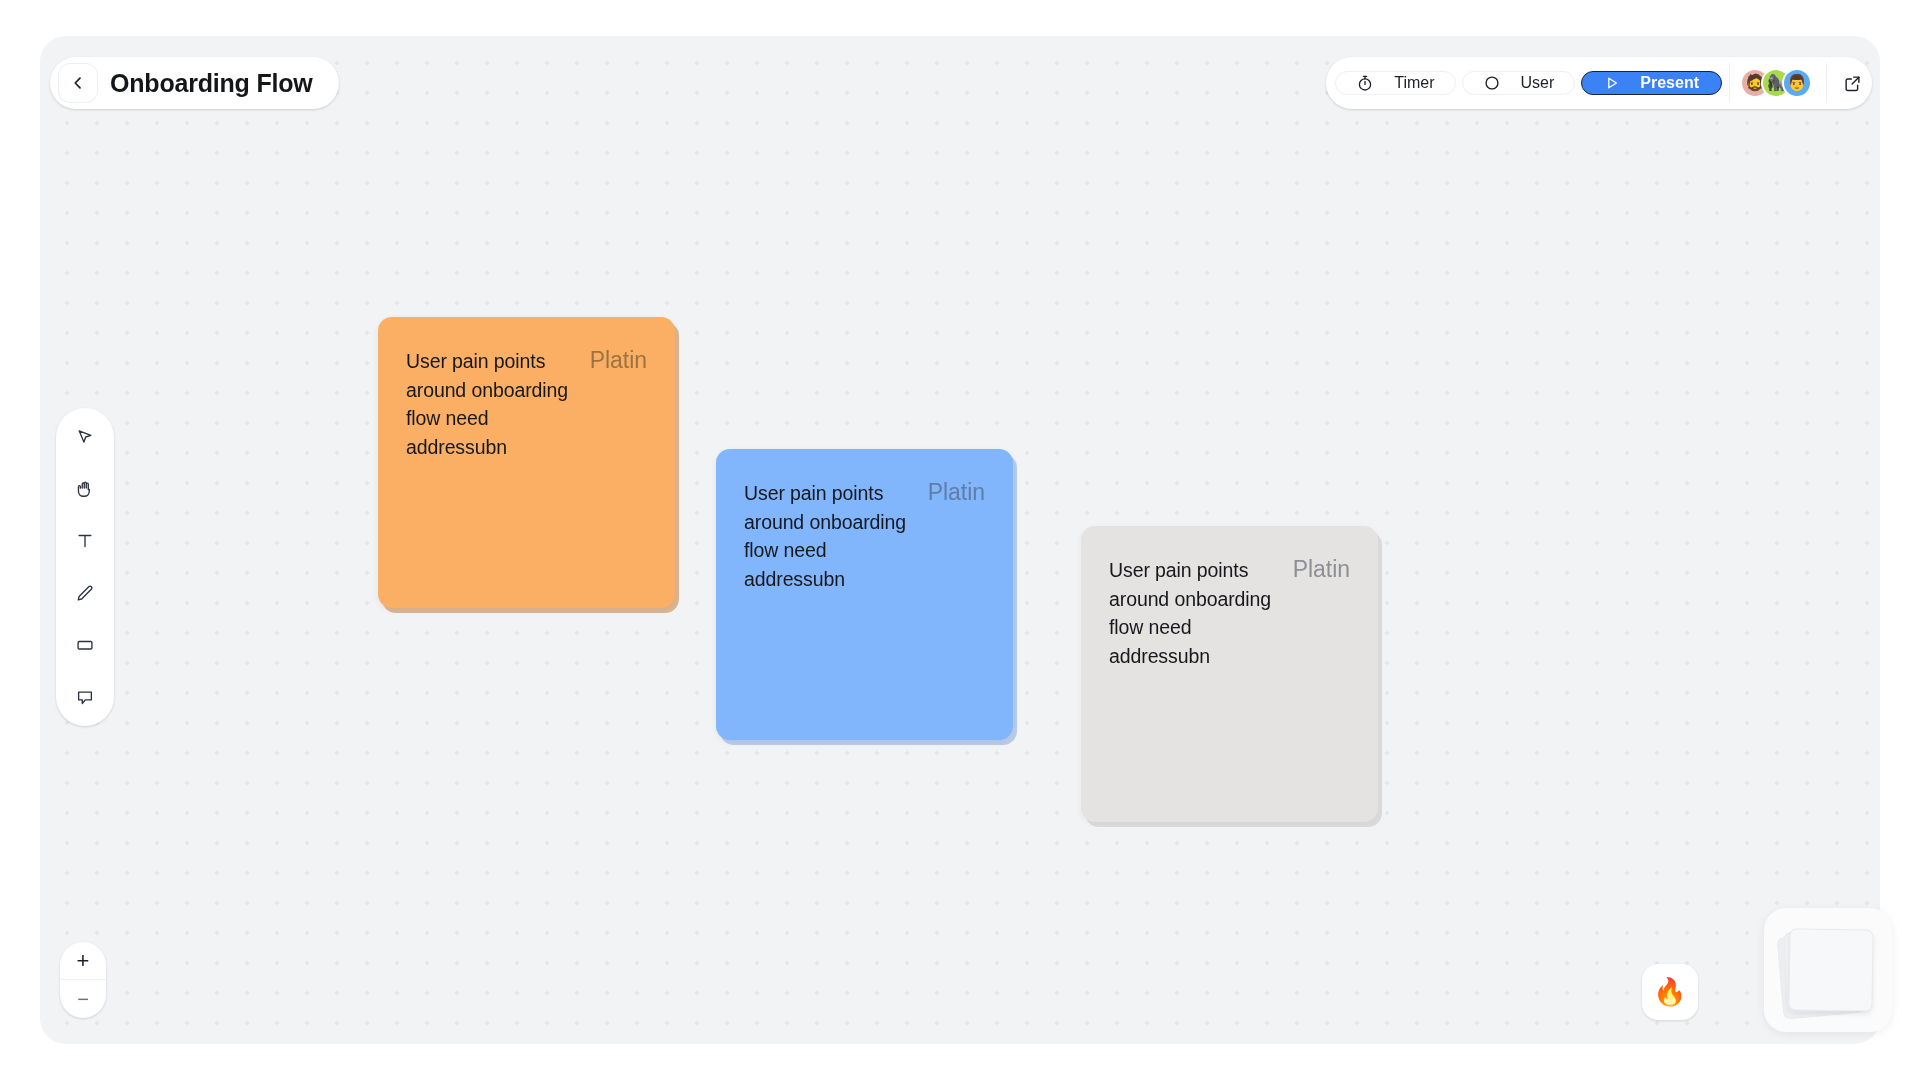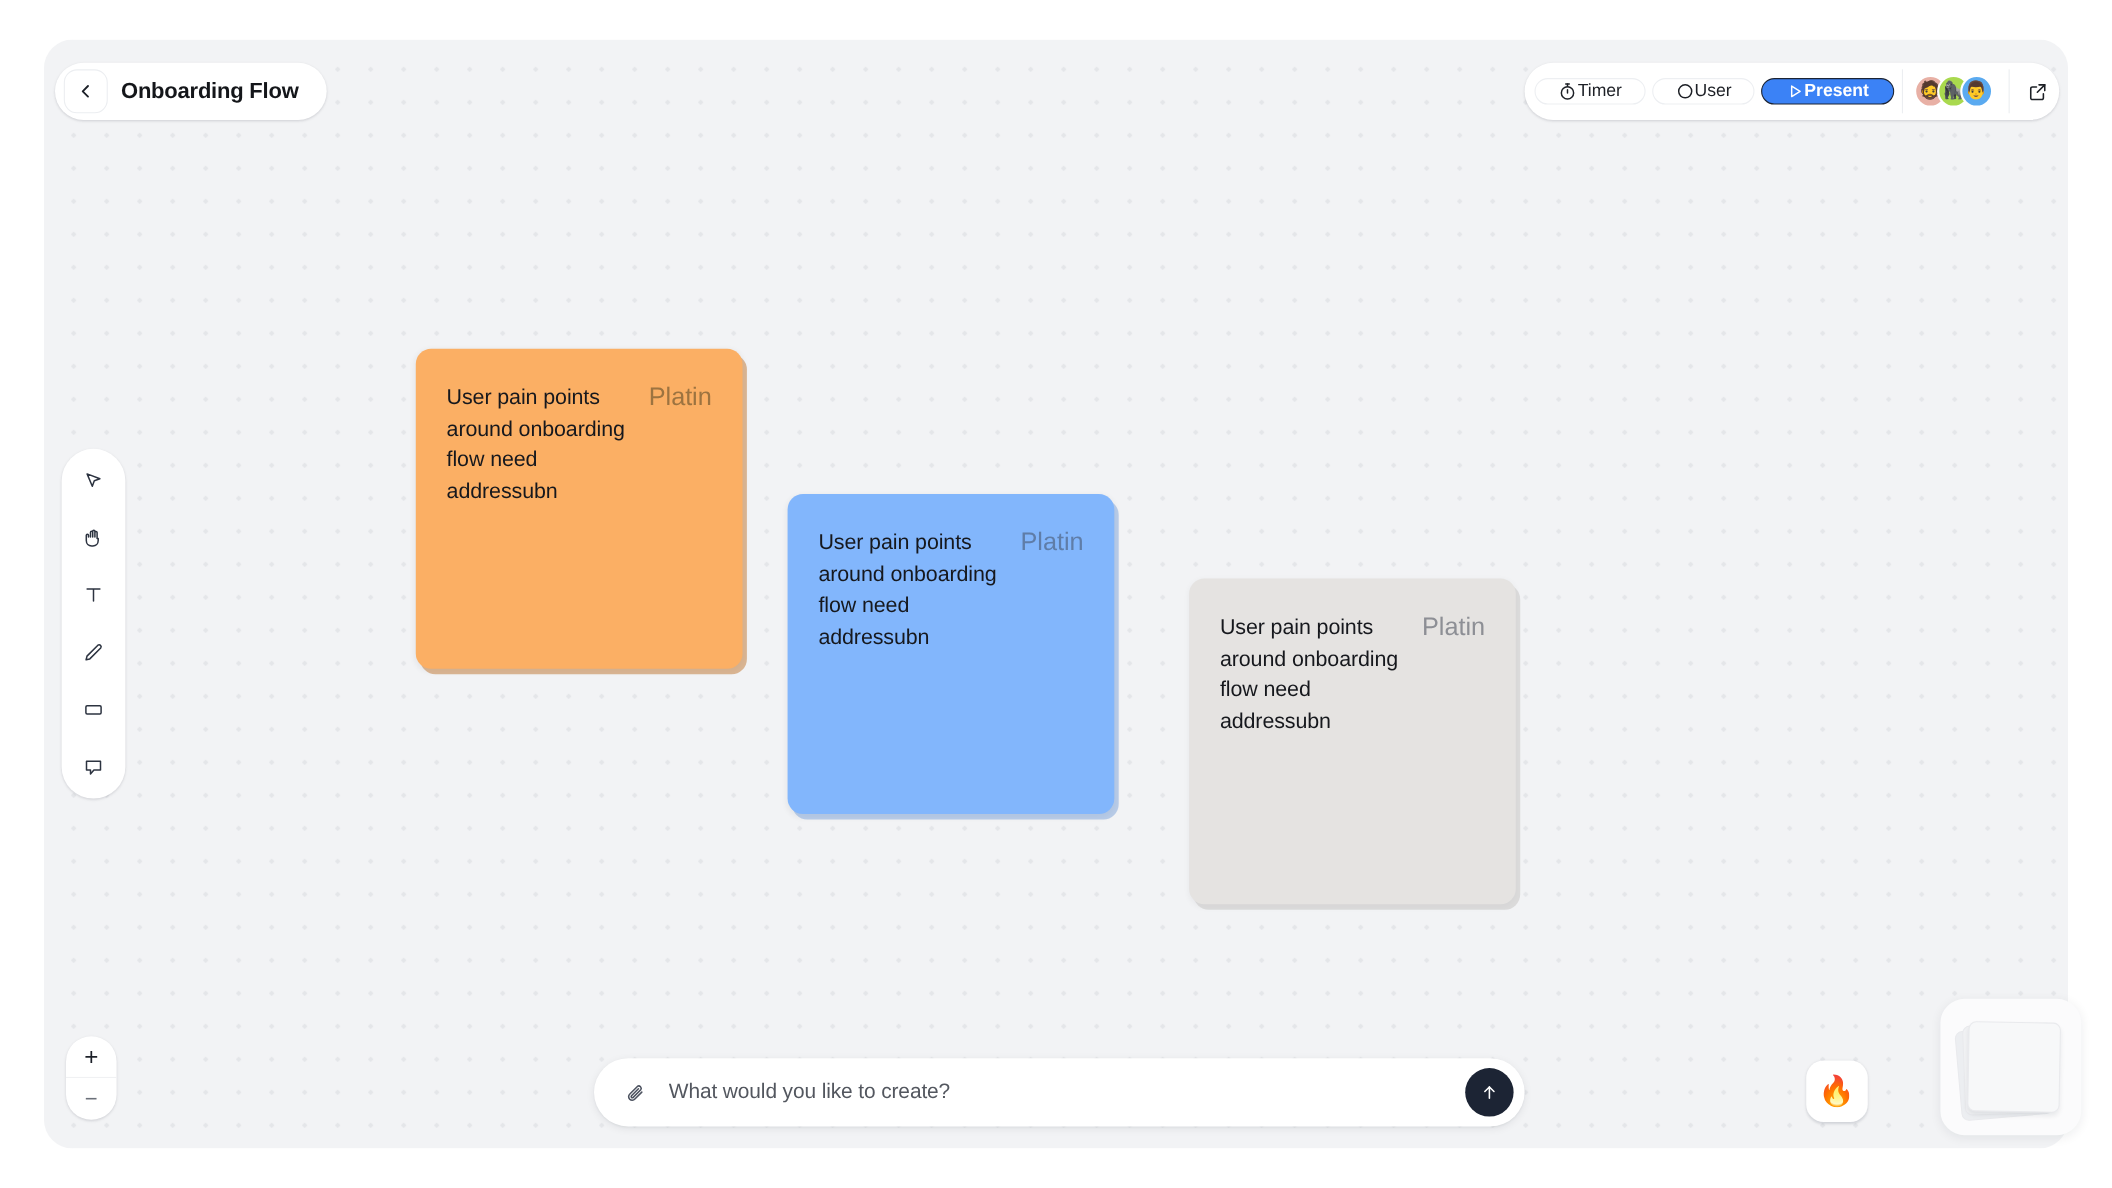"Onboarding Flow" .board-title { font-size: 20px -> 25px }
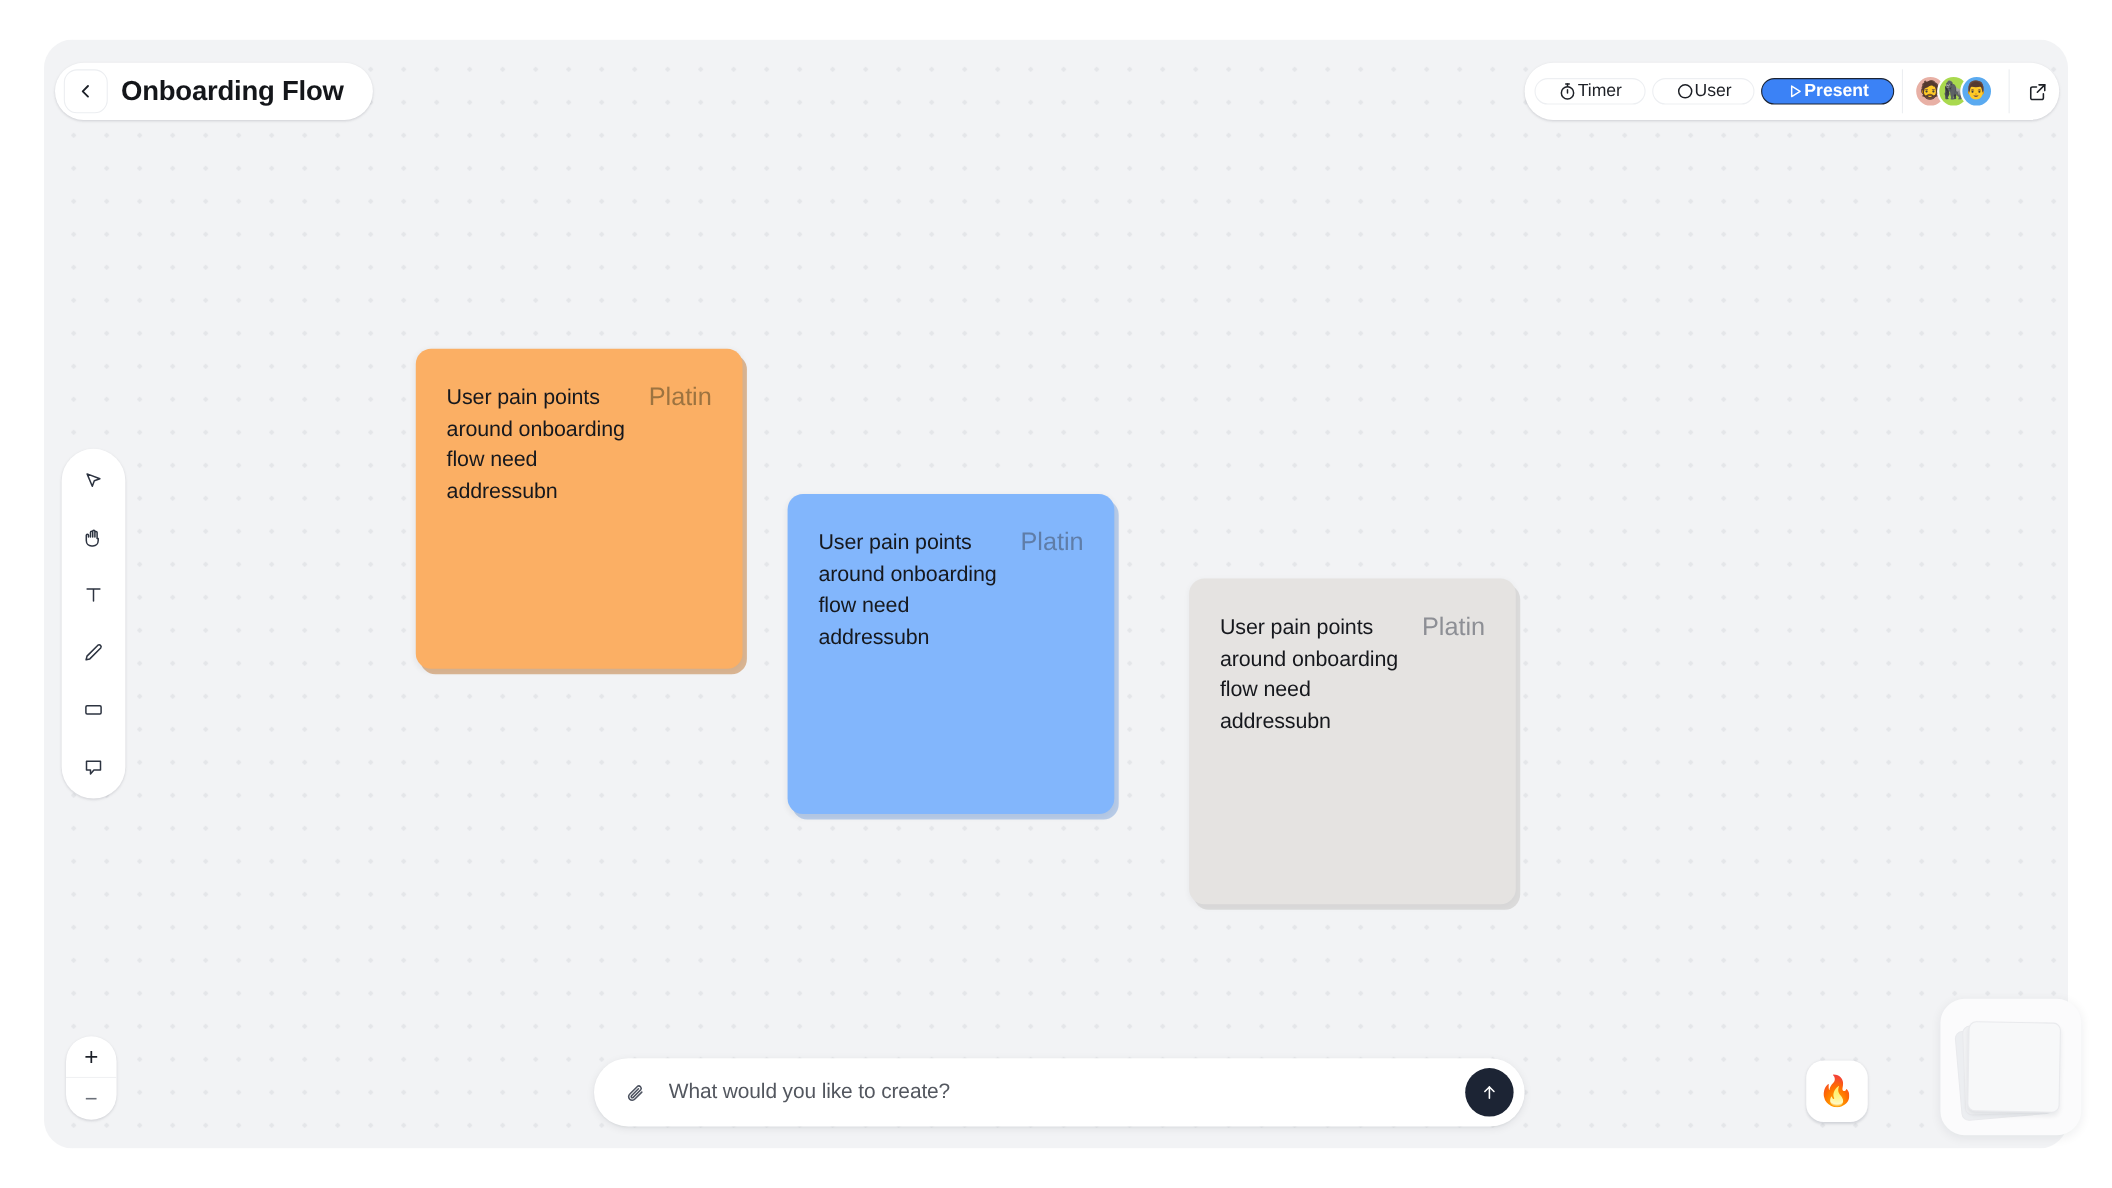"Timer" .tr-btn { gap: 0 -> 20px }
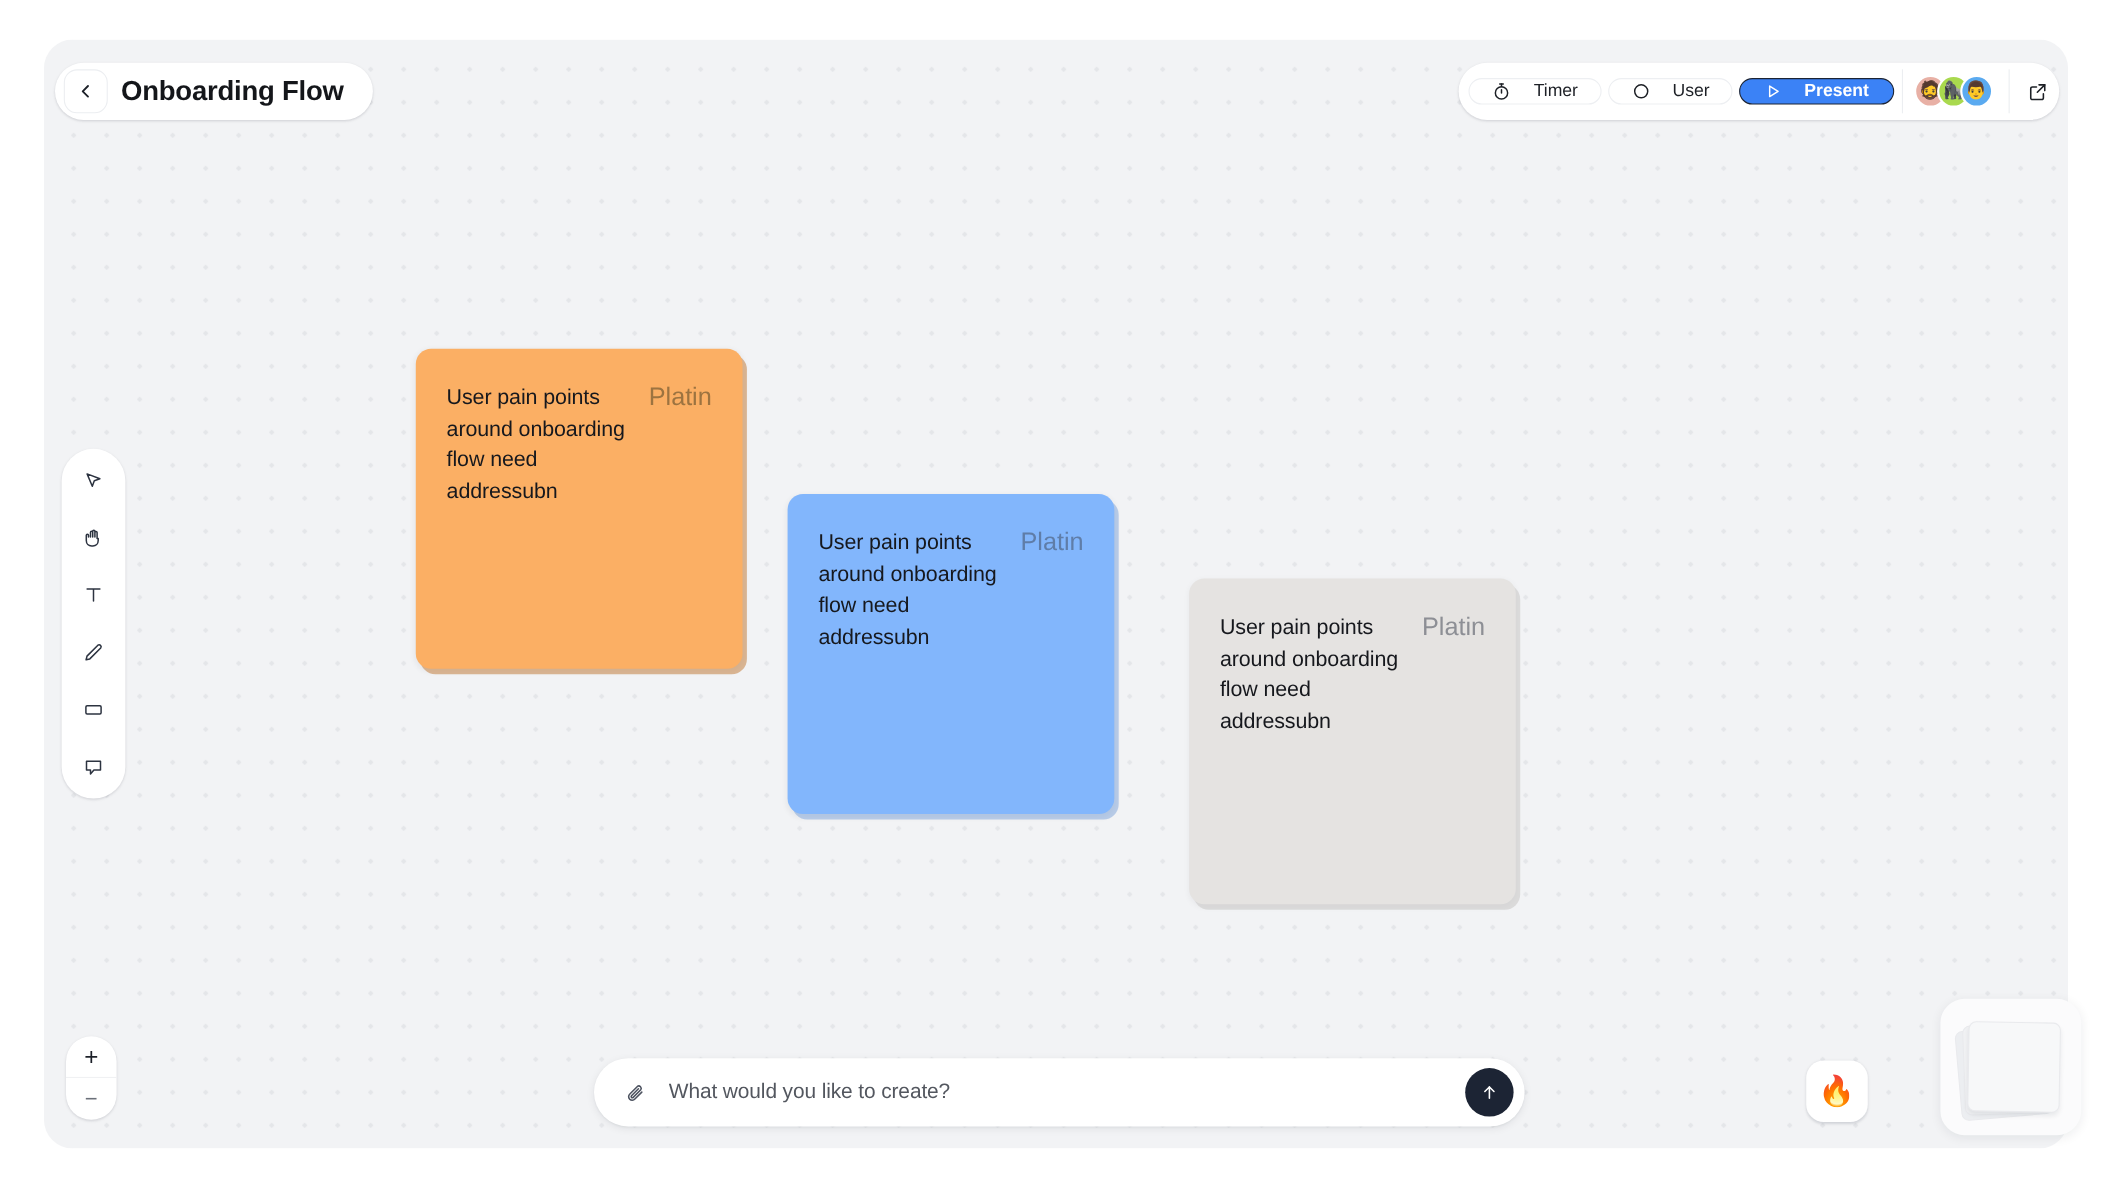"What would you like to" div.prompt-bar { html: <div> <div> <svg> <path></path> </svg> </div> <input> <button> <svg> <path></path> <path></path> </svg> </button> </div> -> none }
